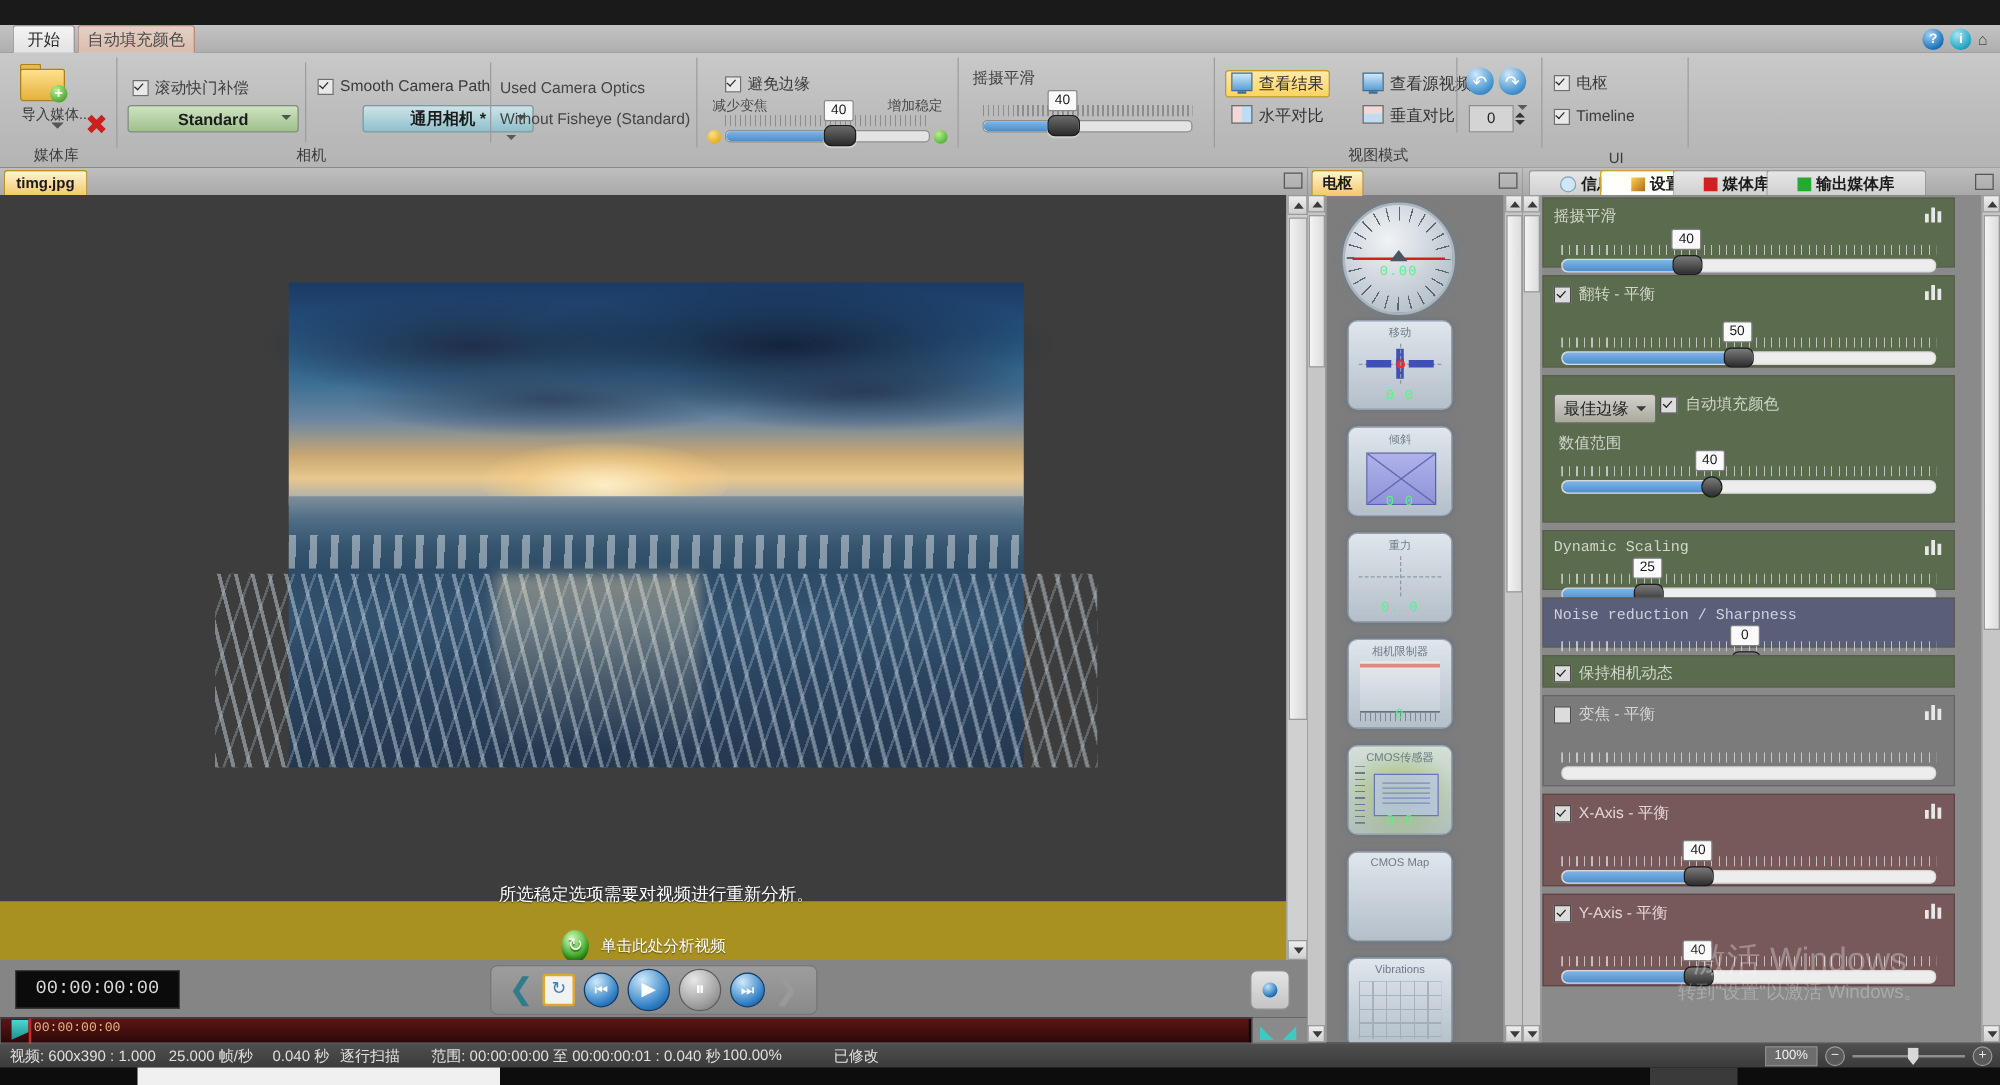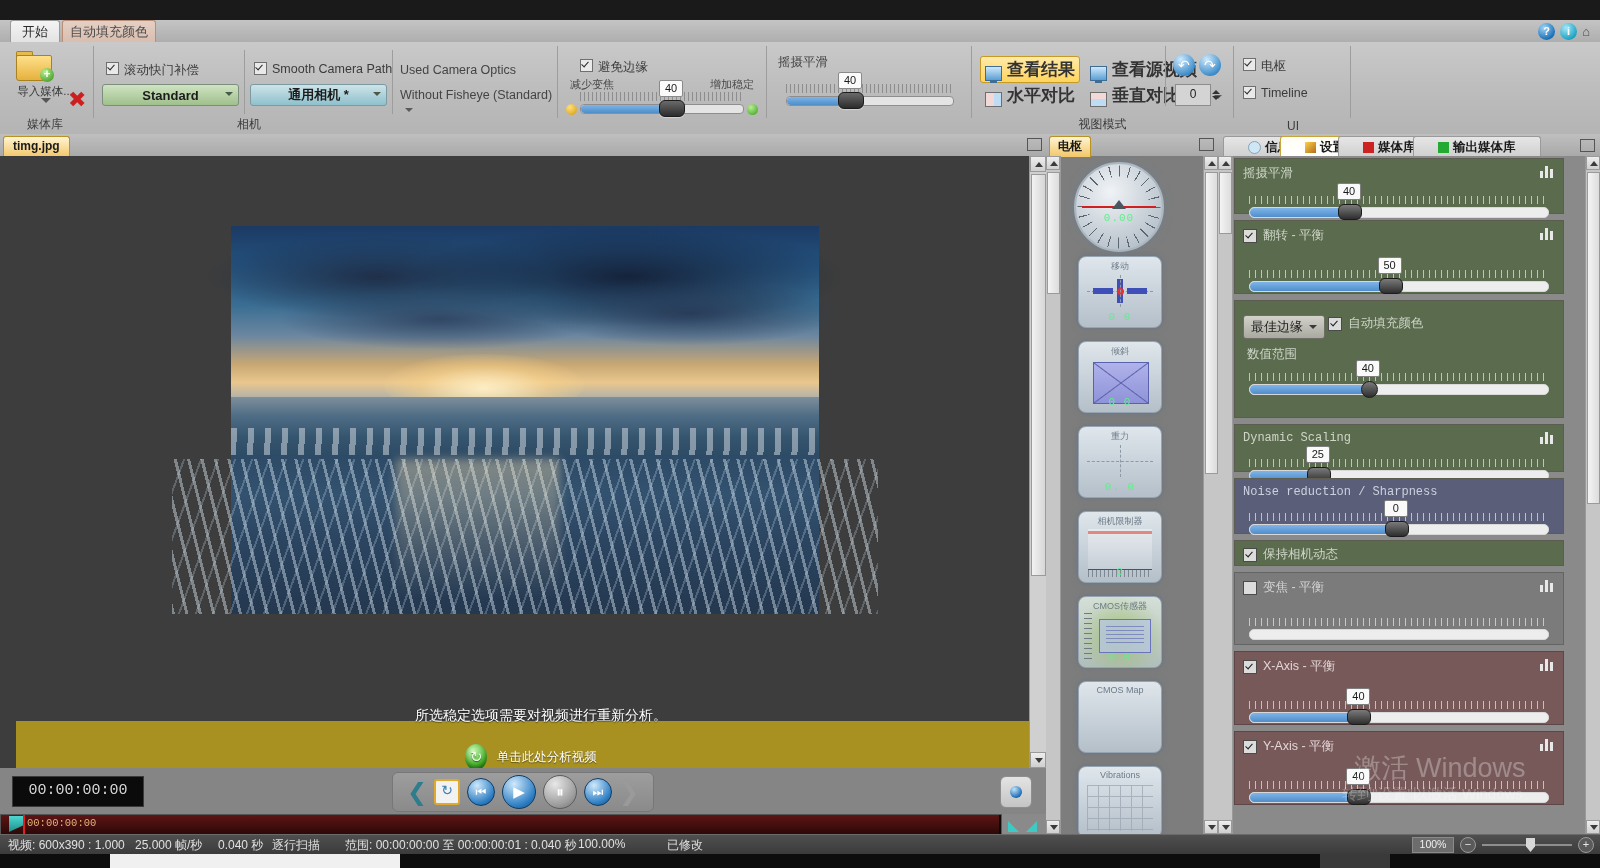"滚动快门补偿" .cb { align-items: none -> center }
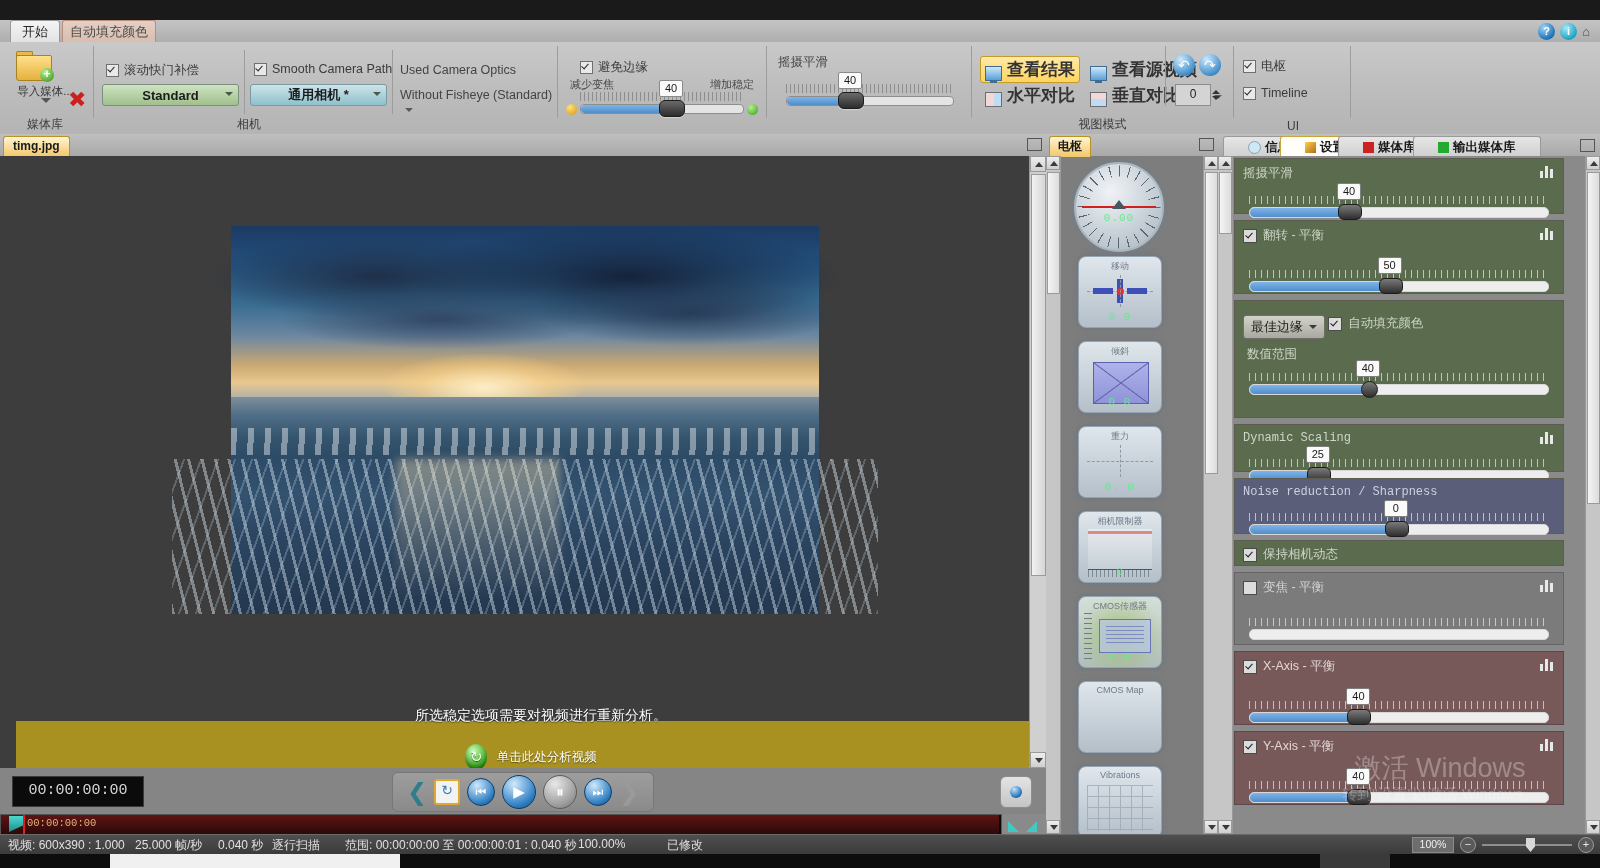"查看结果" .vmbtn { align-items: flex-end -> flex-start; font-size: 17px -> 13px; font-weight: bold -> none }
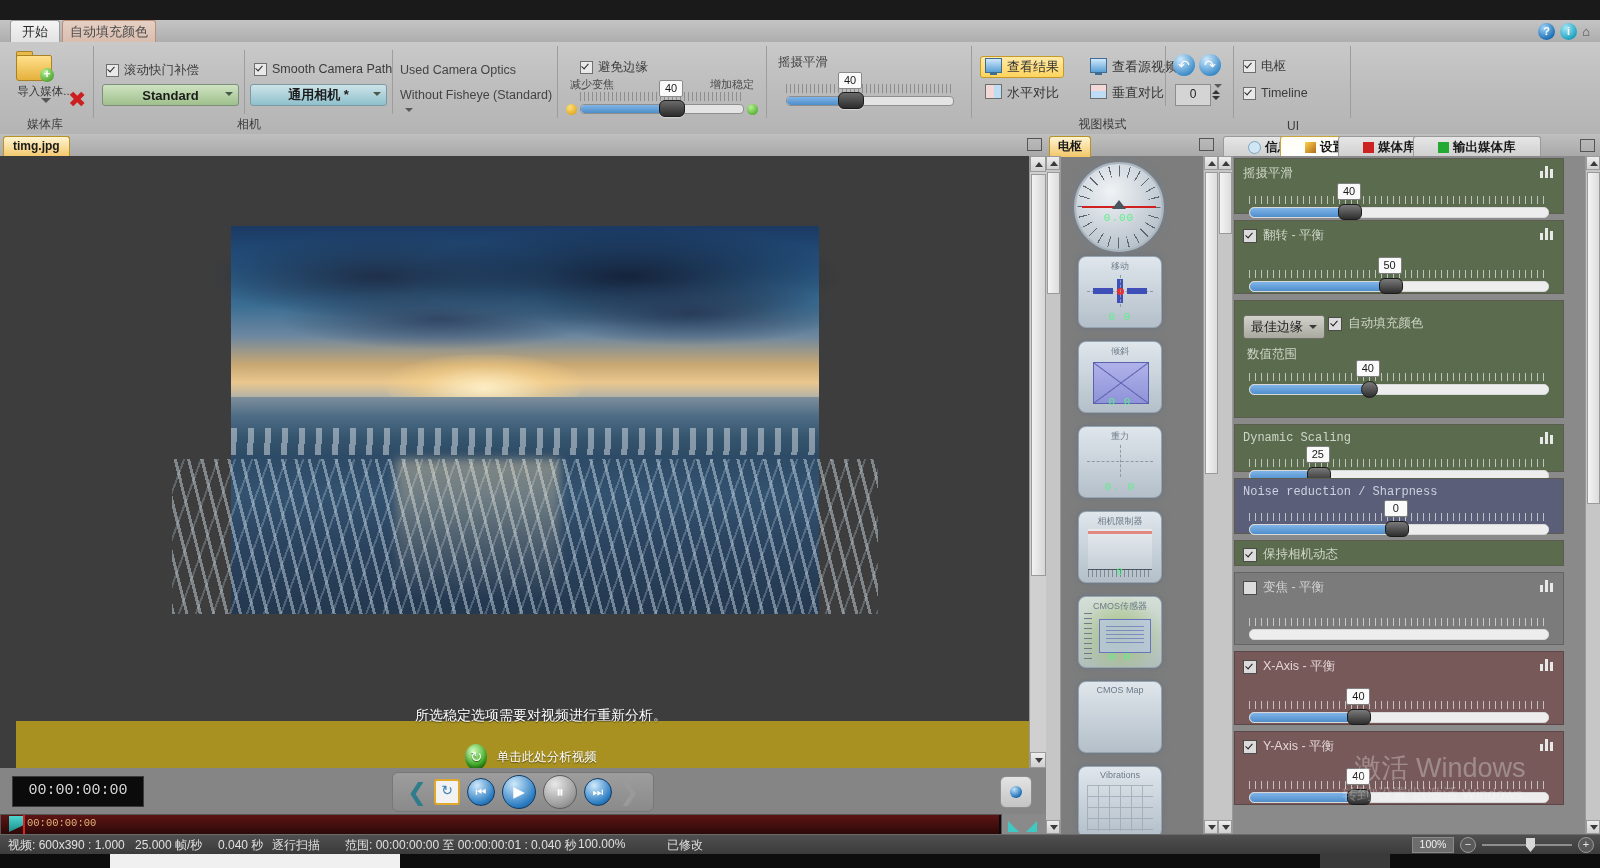"通用相机 *" .combo.teal { margin-left: none -> 40px }
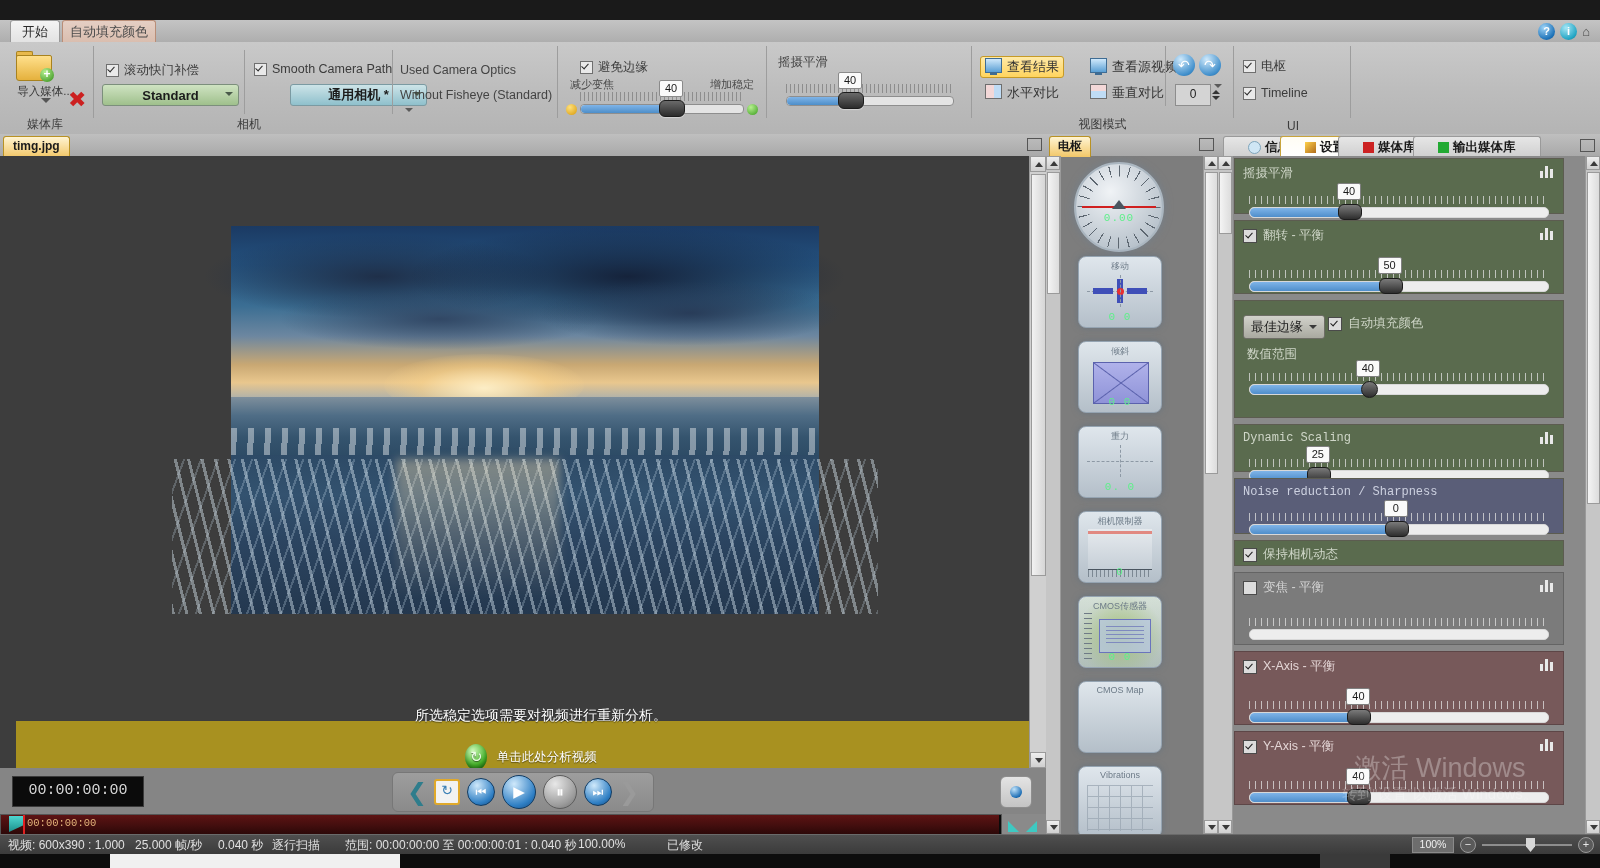"Noise reduction / Sharpness" div.card { height: 56px -> 40px }
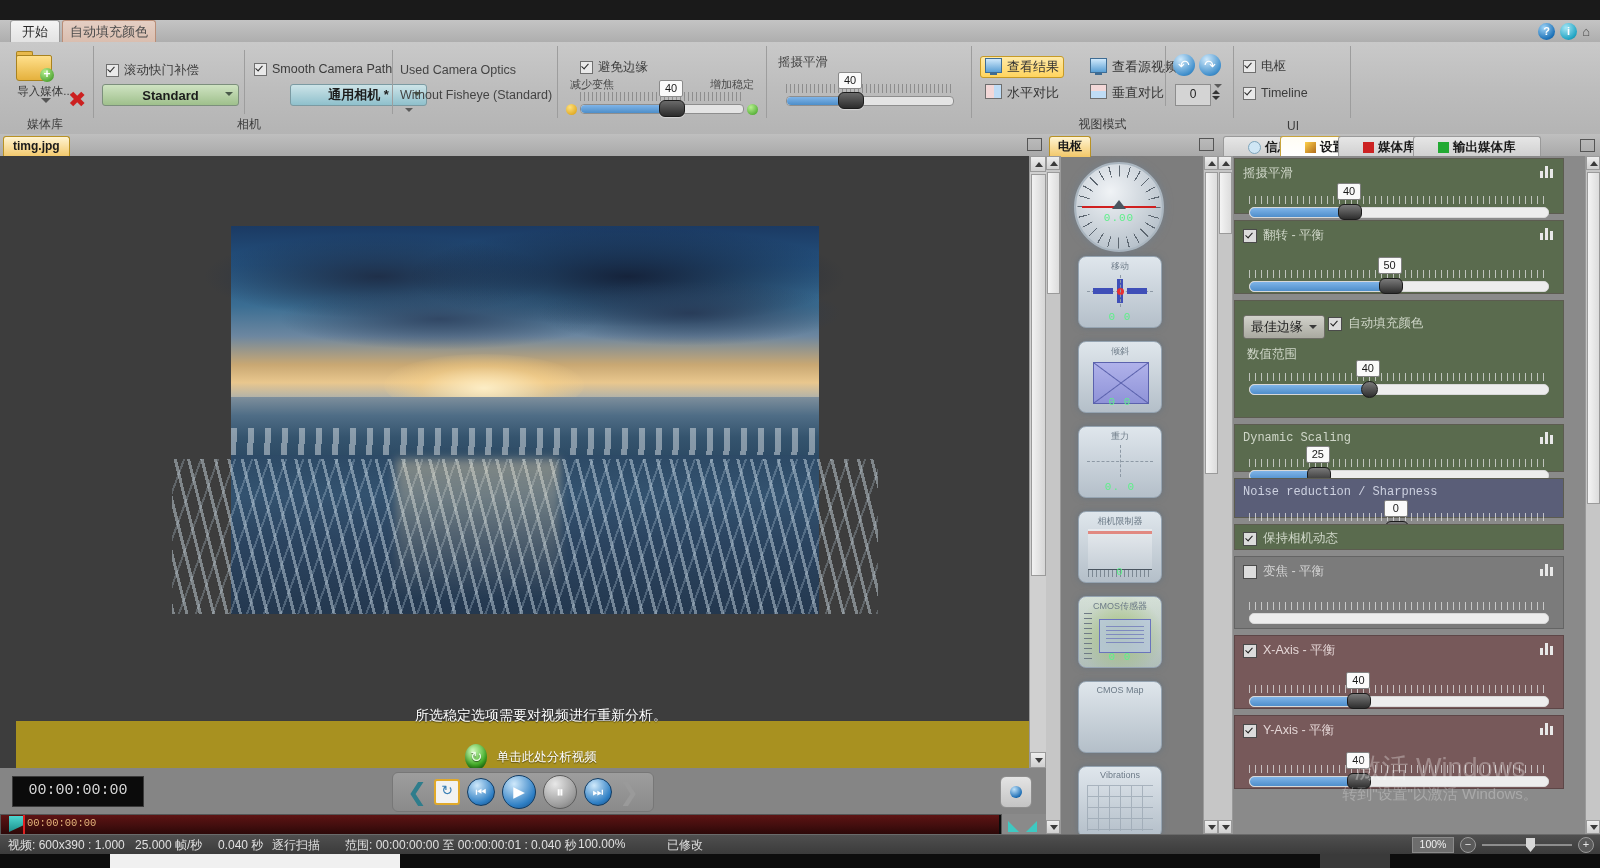"所选稳定选项需要对视频进行重新分析。" .notice { left: 16px -> 0 }
